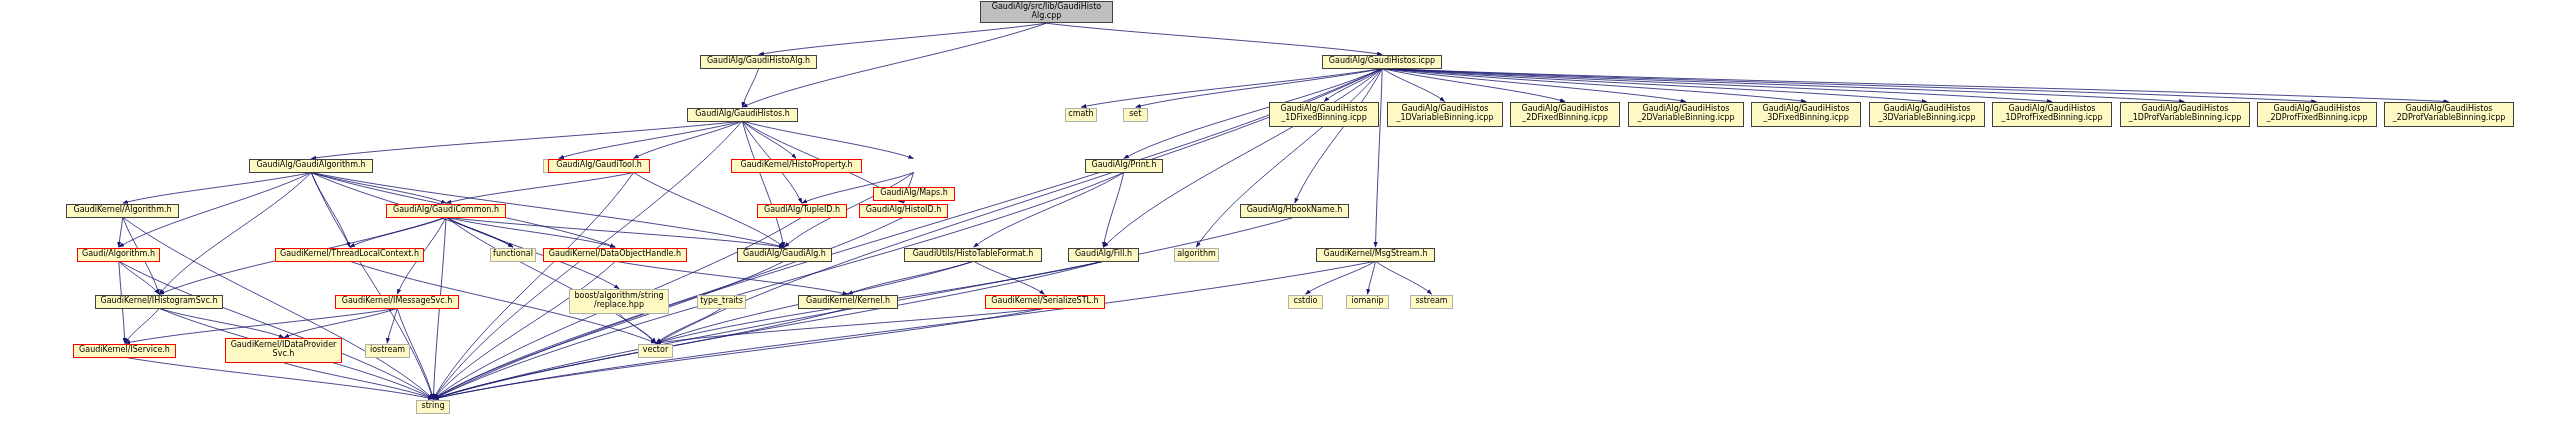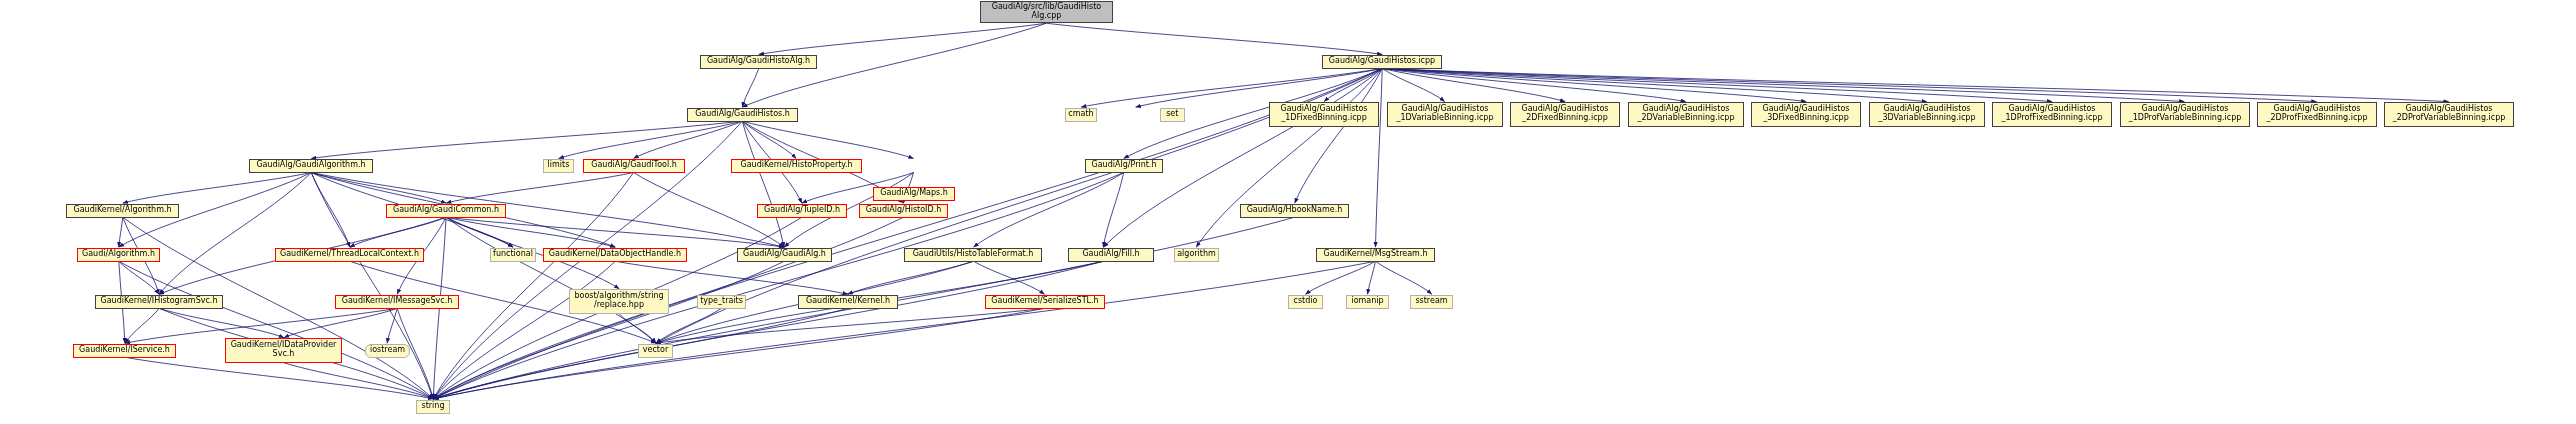"set" div.node { margin-left: 37px -> none }
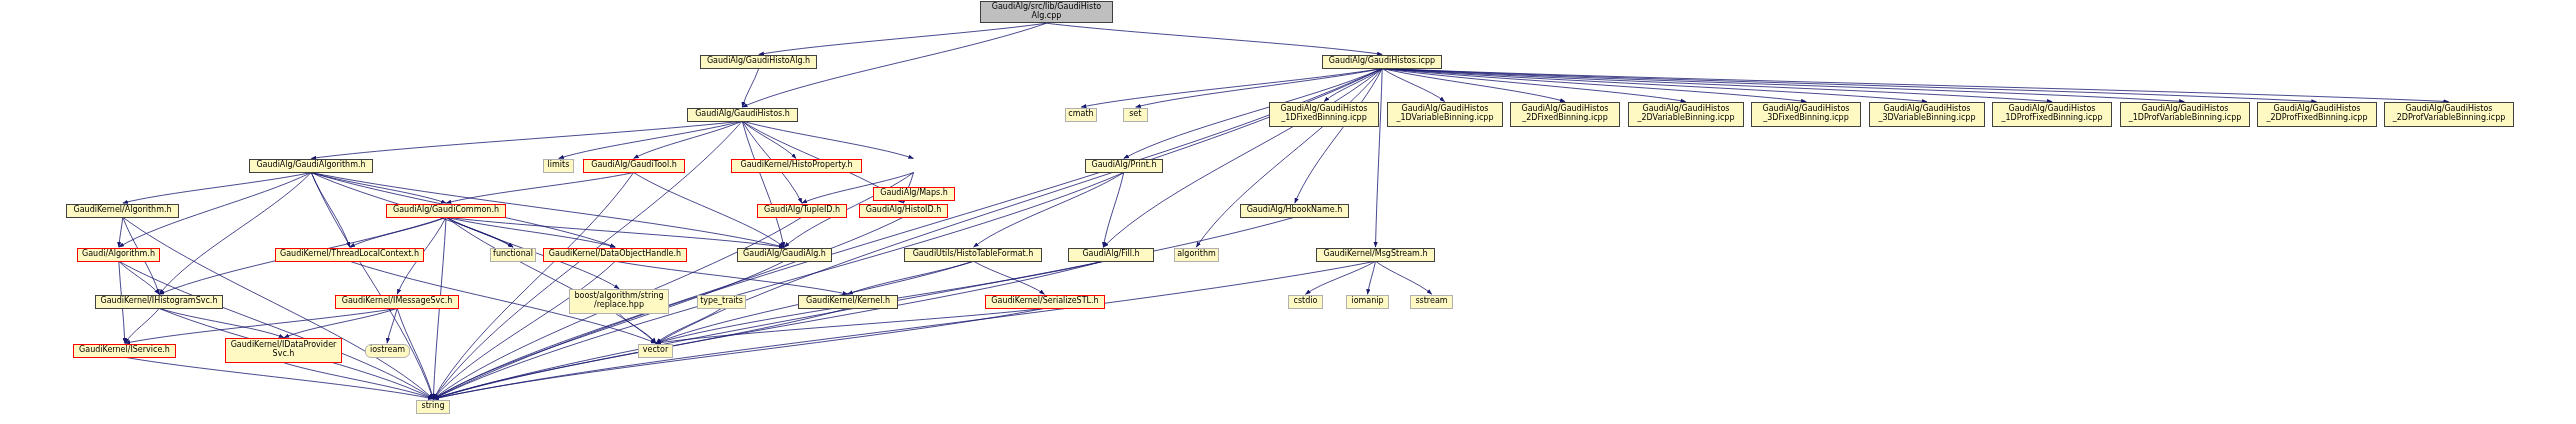"GaudiAlg/GaudiTool.h" div.node { left: 583px -> 548px }
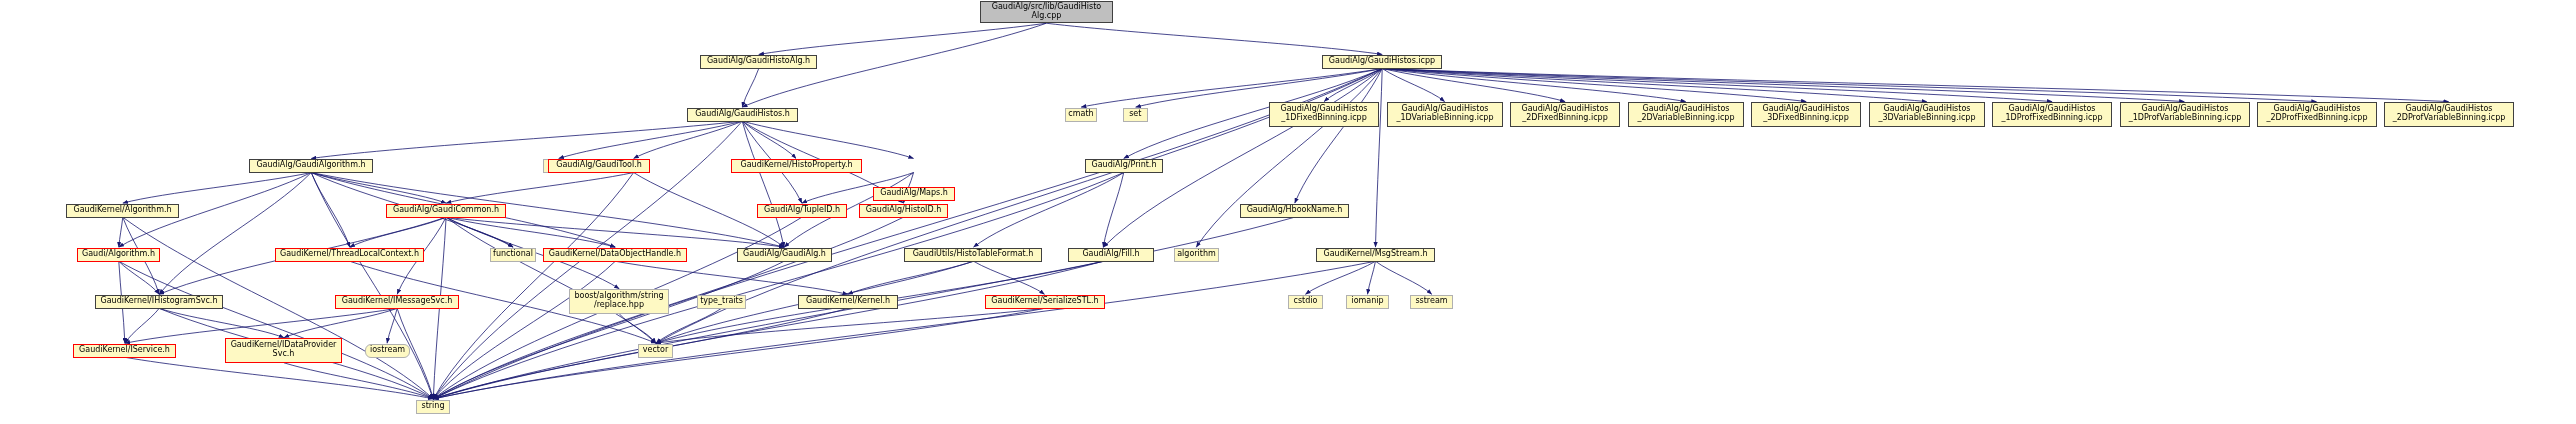"GaudiAlg/Fill.h" div.node { width: 86px -> 71px }
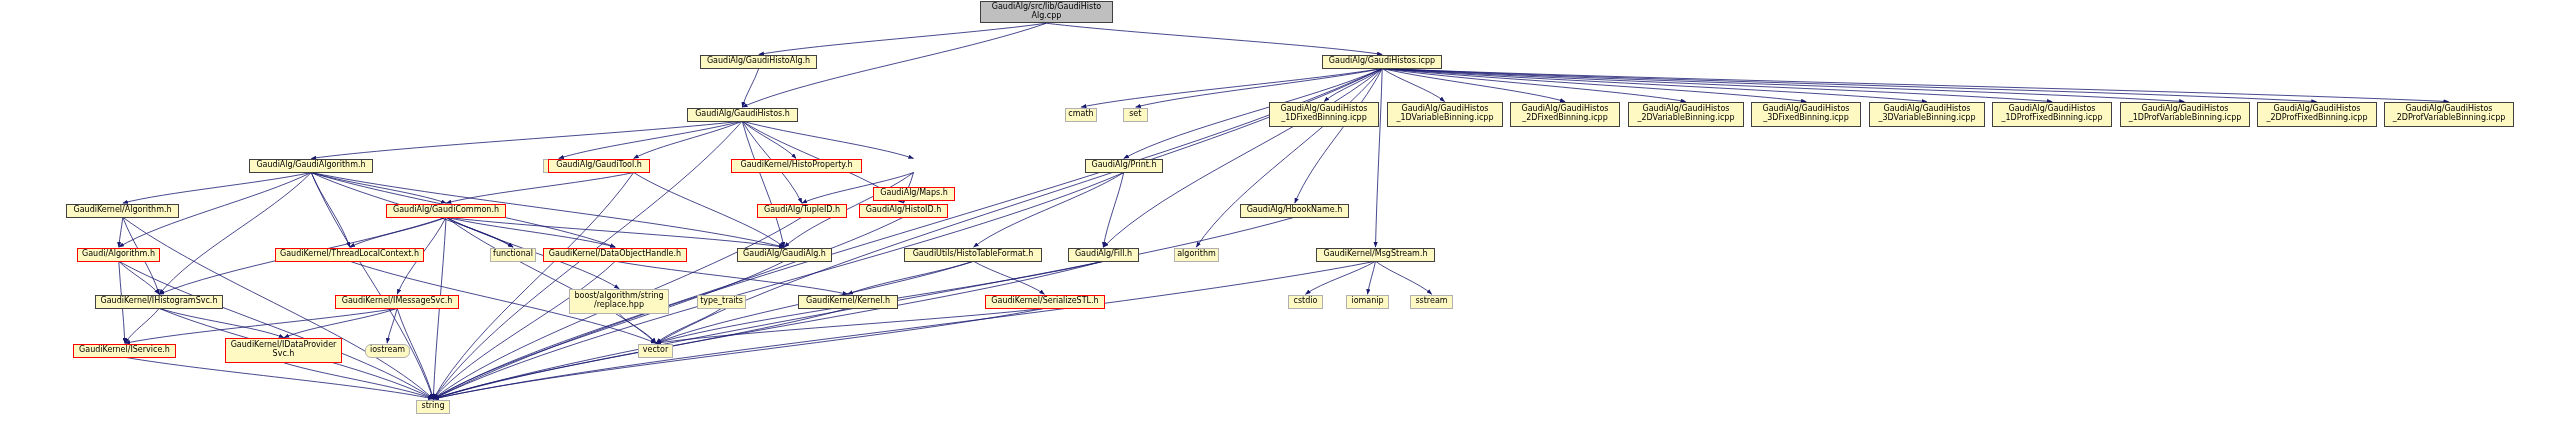"iostream" div.node { border-radius: 6px -> none }
